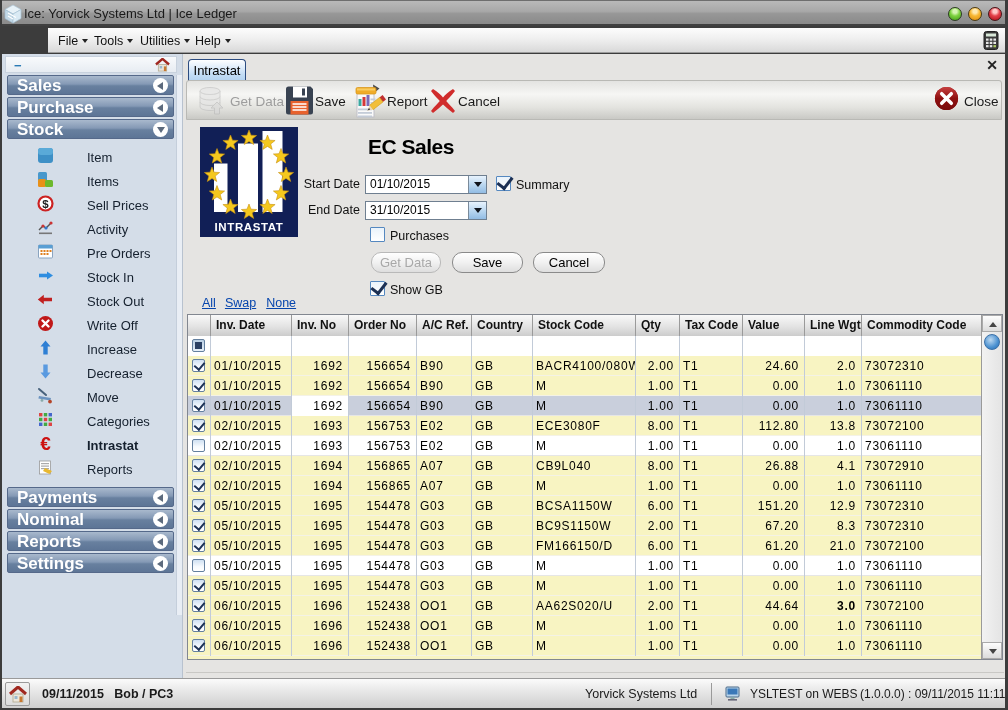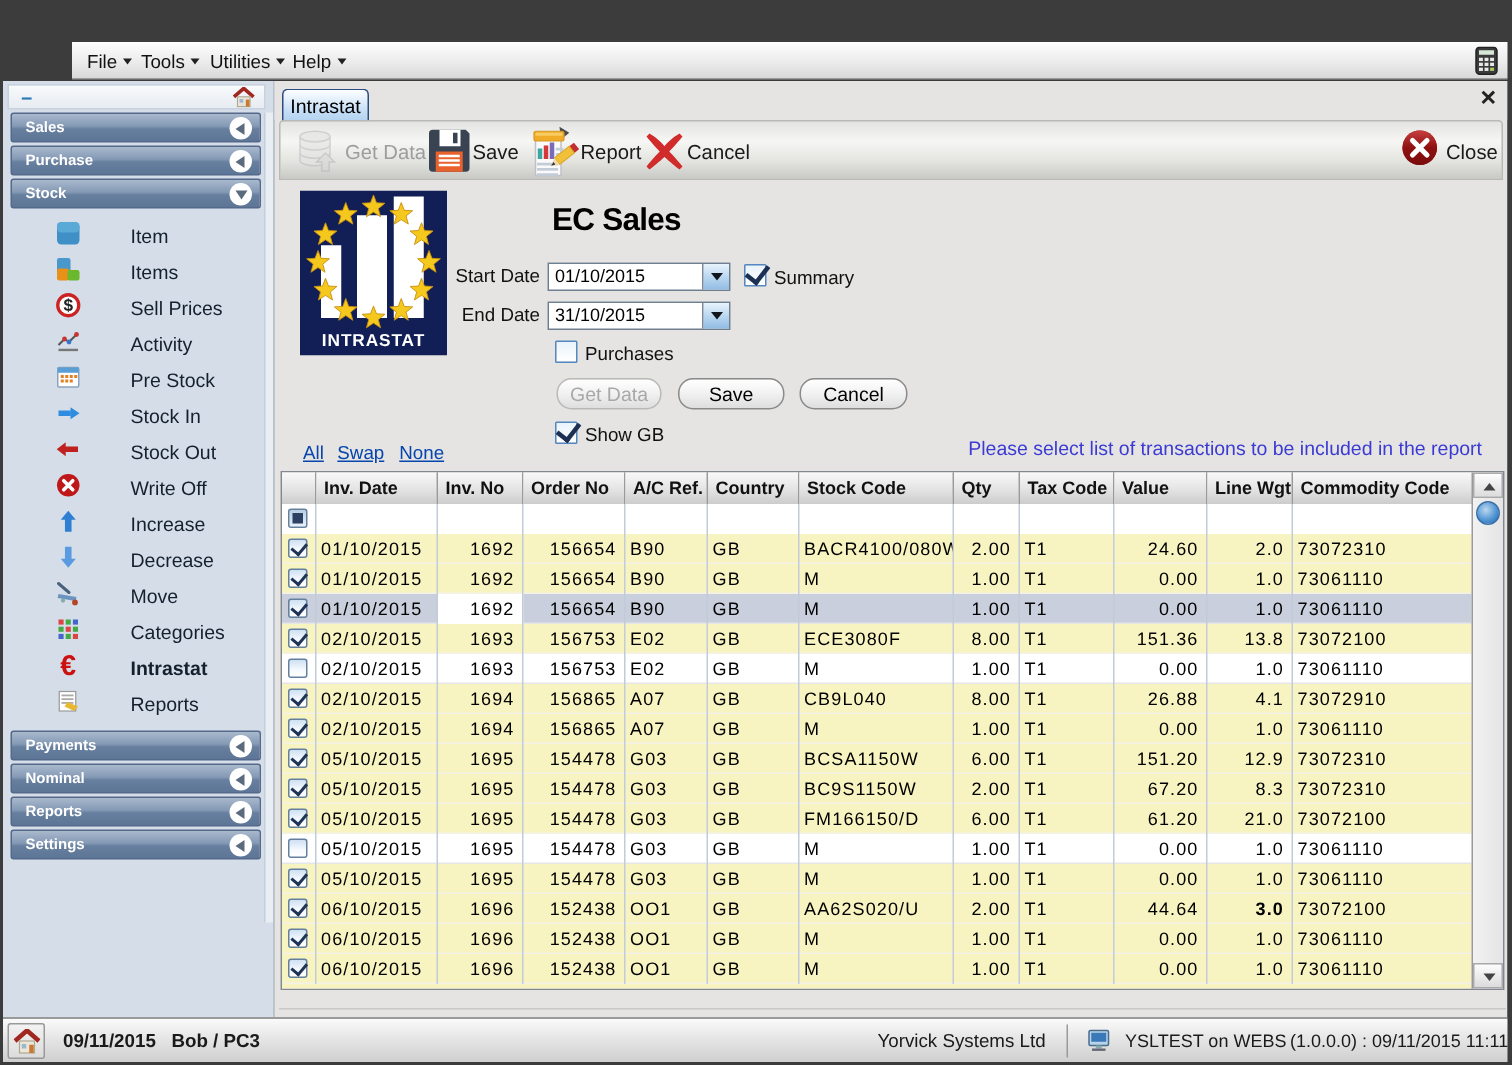"Ice: Yorvick Systems Ltd |" div { html: none -> <div> <svg> <polygon></polygon> <polygon></polygon> <polygon></polygon> <path></path> </svg> <div>Ice: Yorvick Systems Ltd | Ice Ledger</div> <div></div> <div></div> <div></div> </div> }
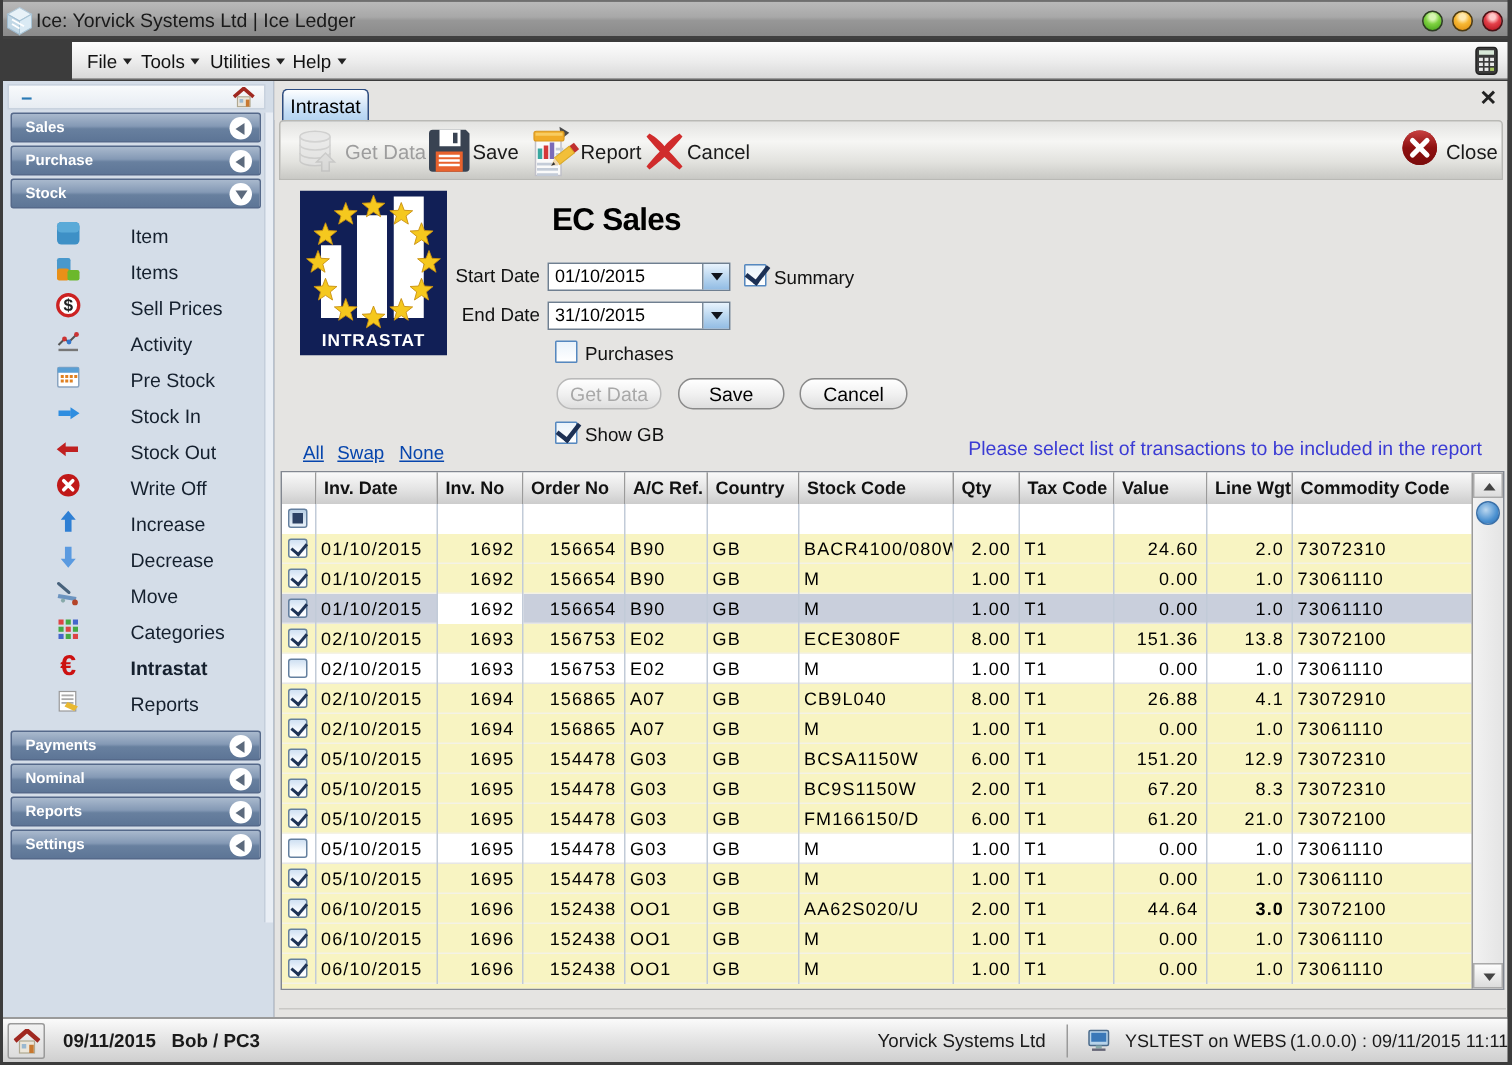"Sales" .sb-head { font-size: 10px -> 17px }
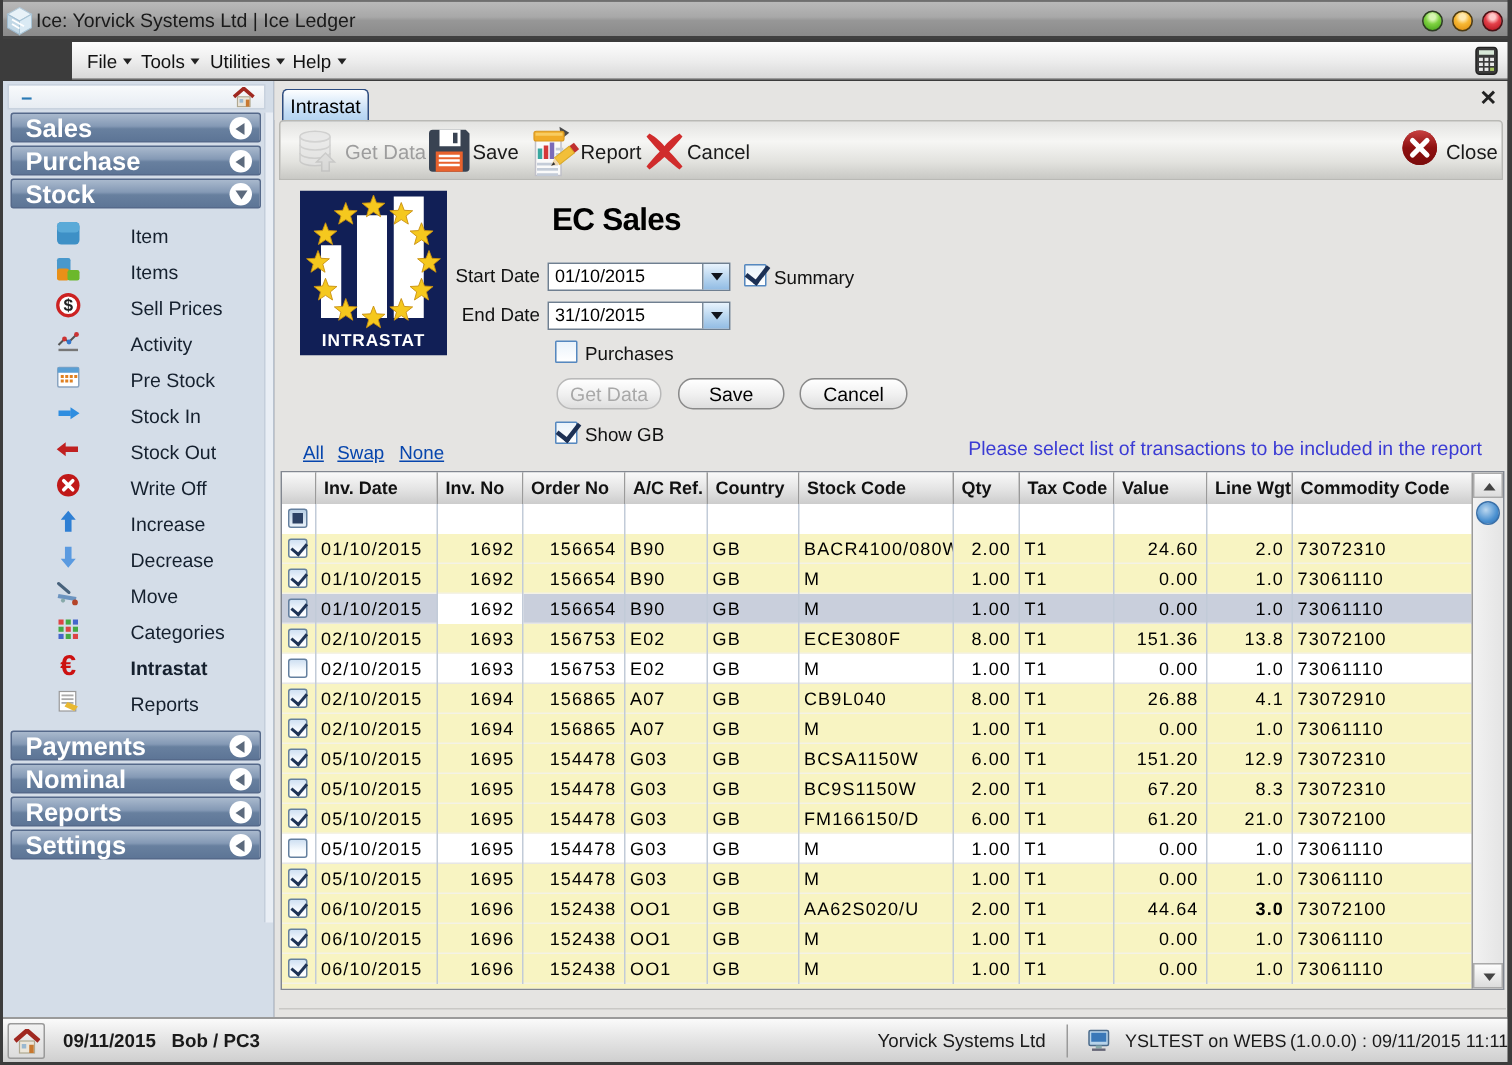"Pre Stock" span.lbl { text: Stock -> Orders }
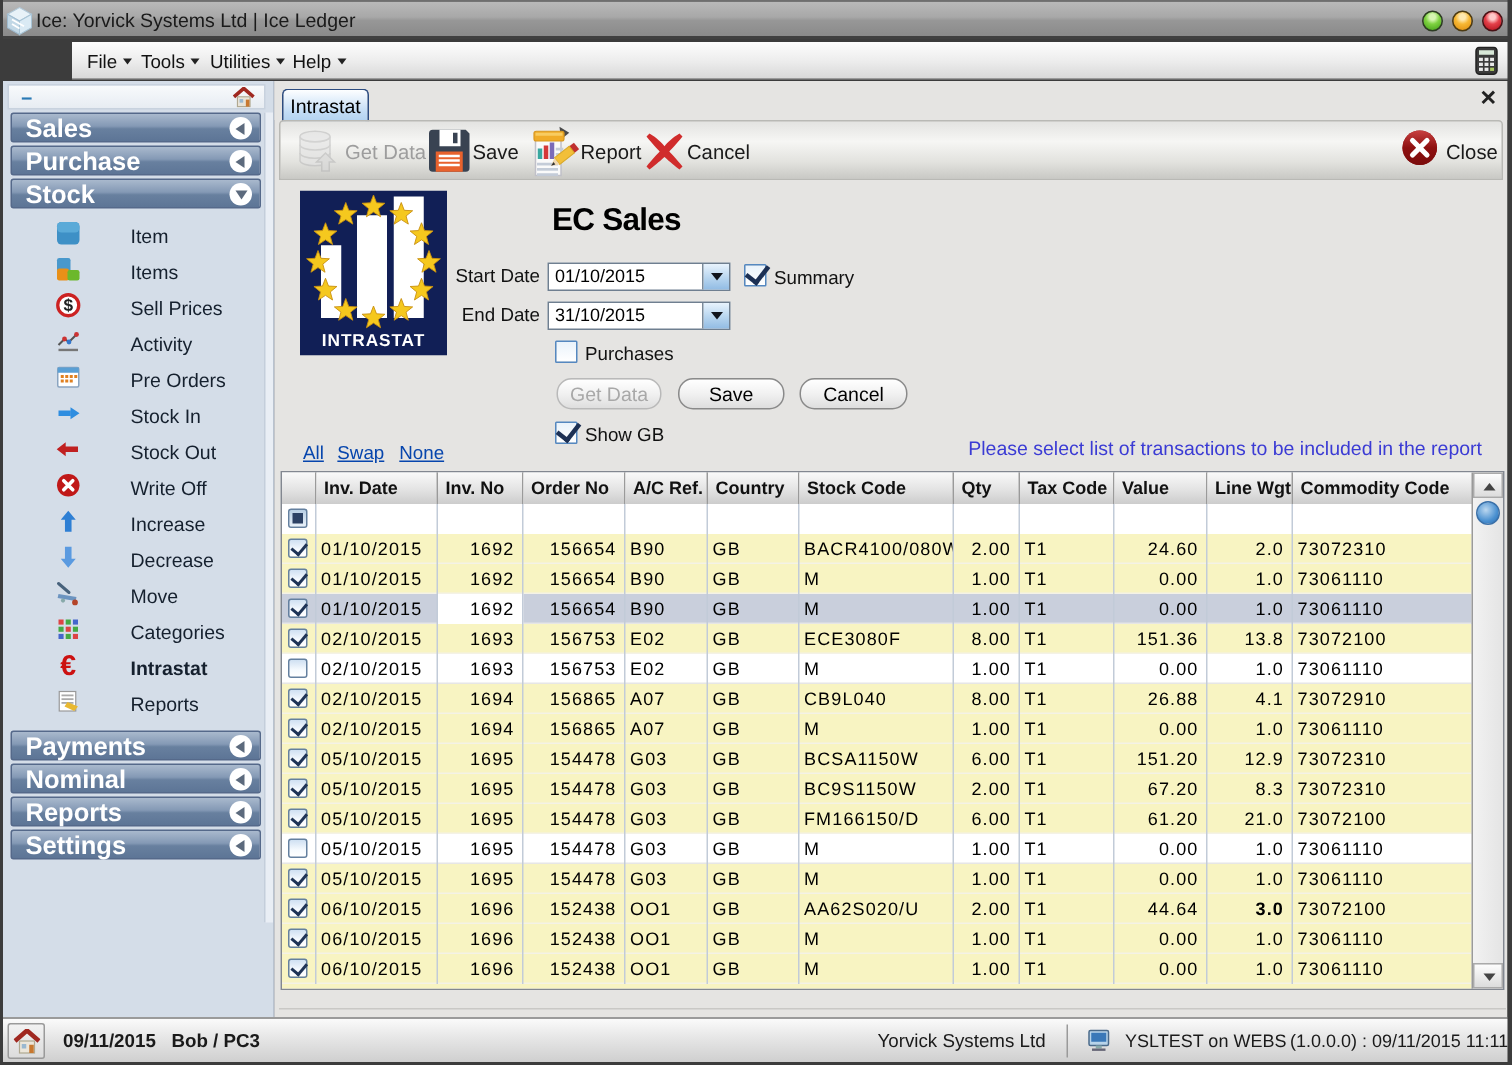"Please select list of transactions" div { html: <div>Please select list of transactions to be included in the report</div> -> none }
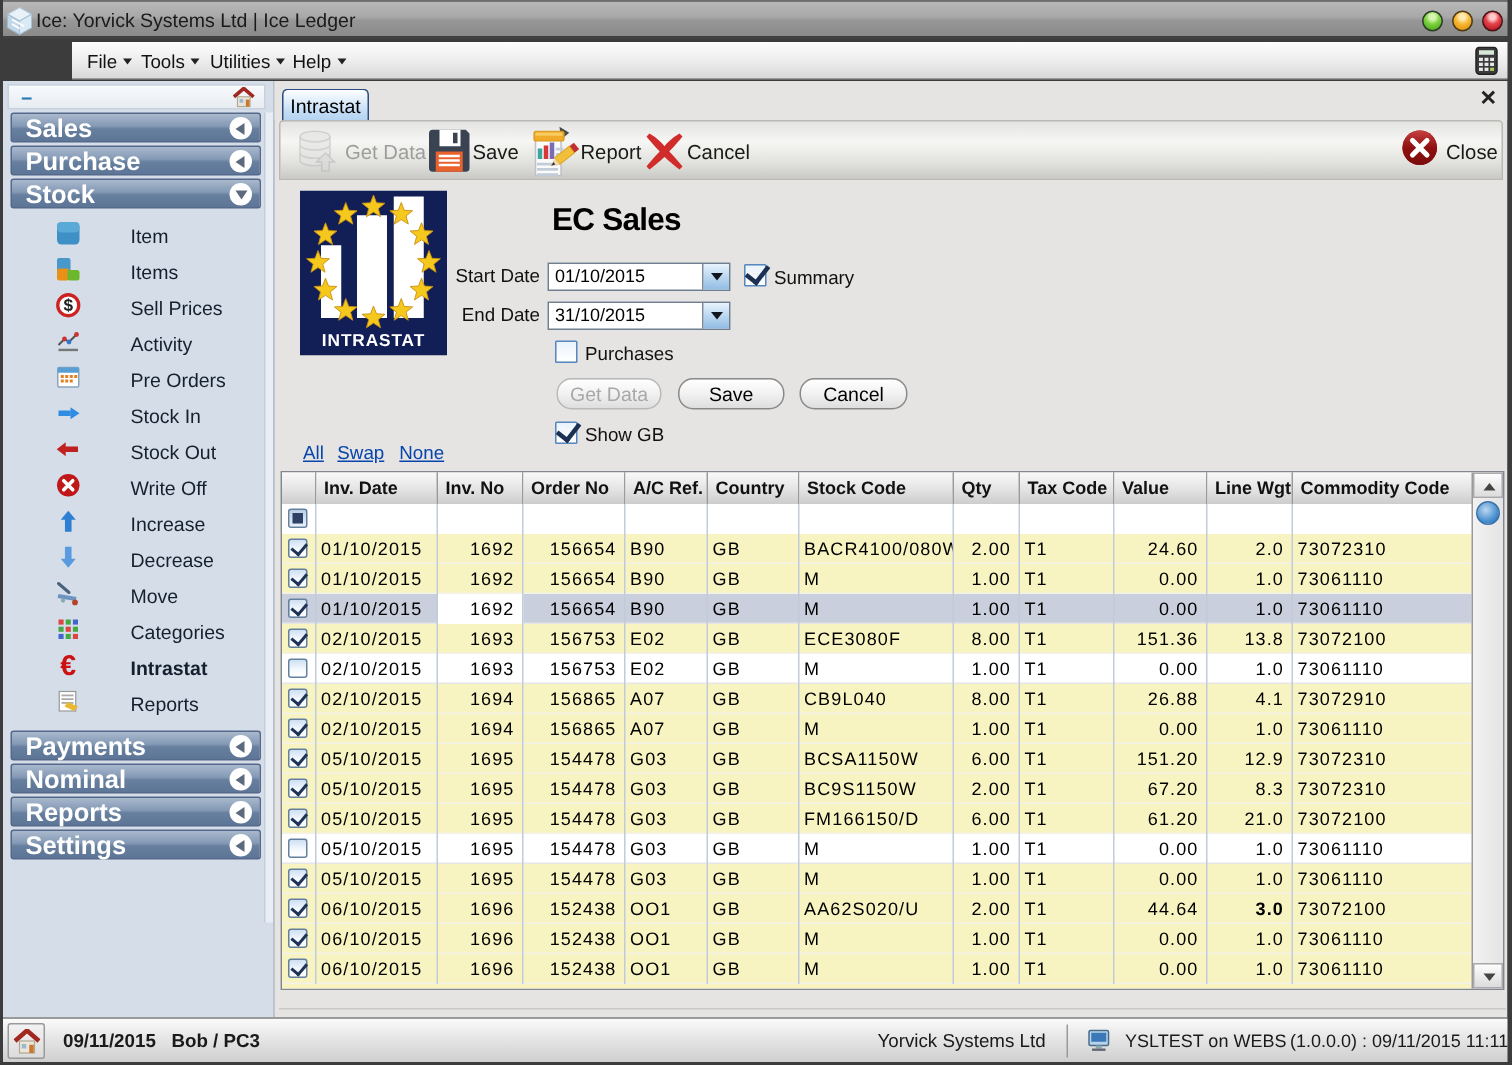"151.36" span.gcell { text: 151.36 -> 112.80 }
